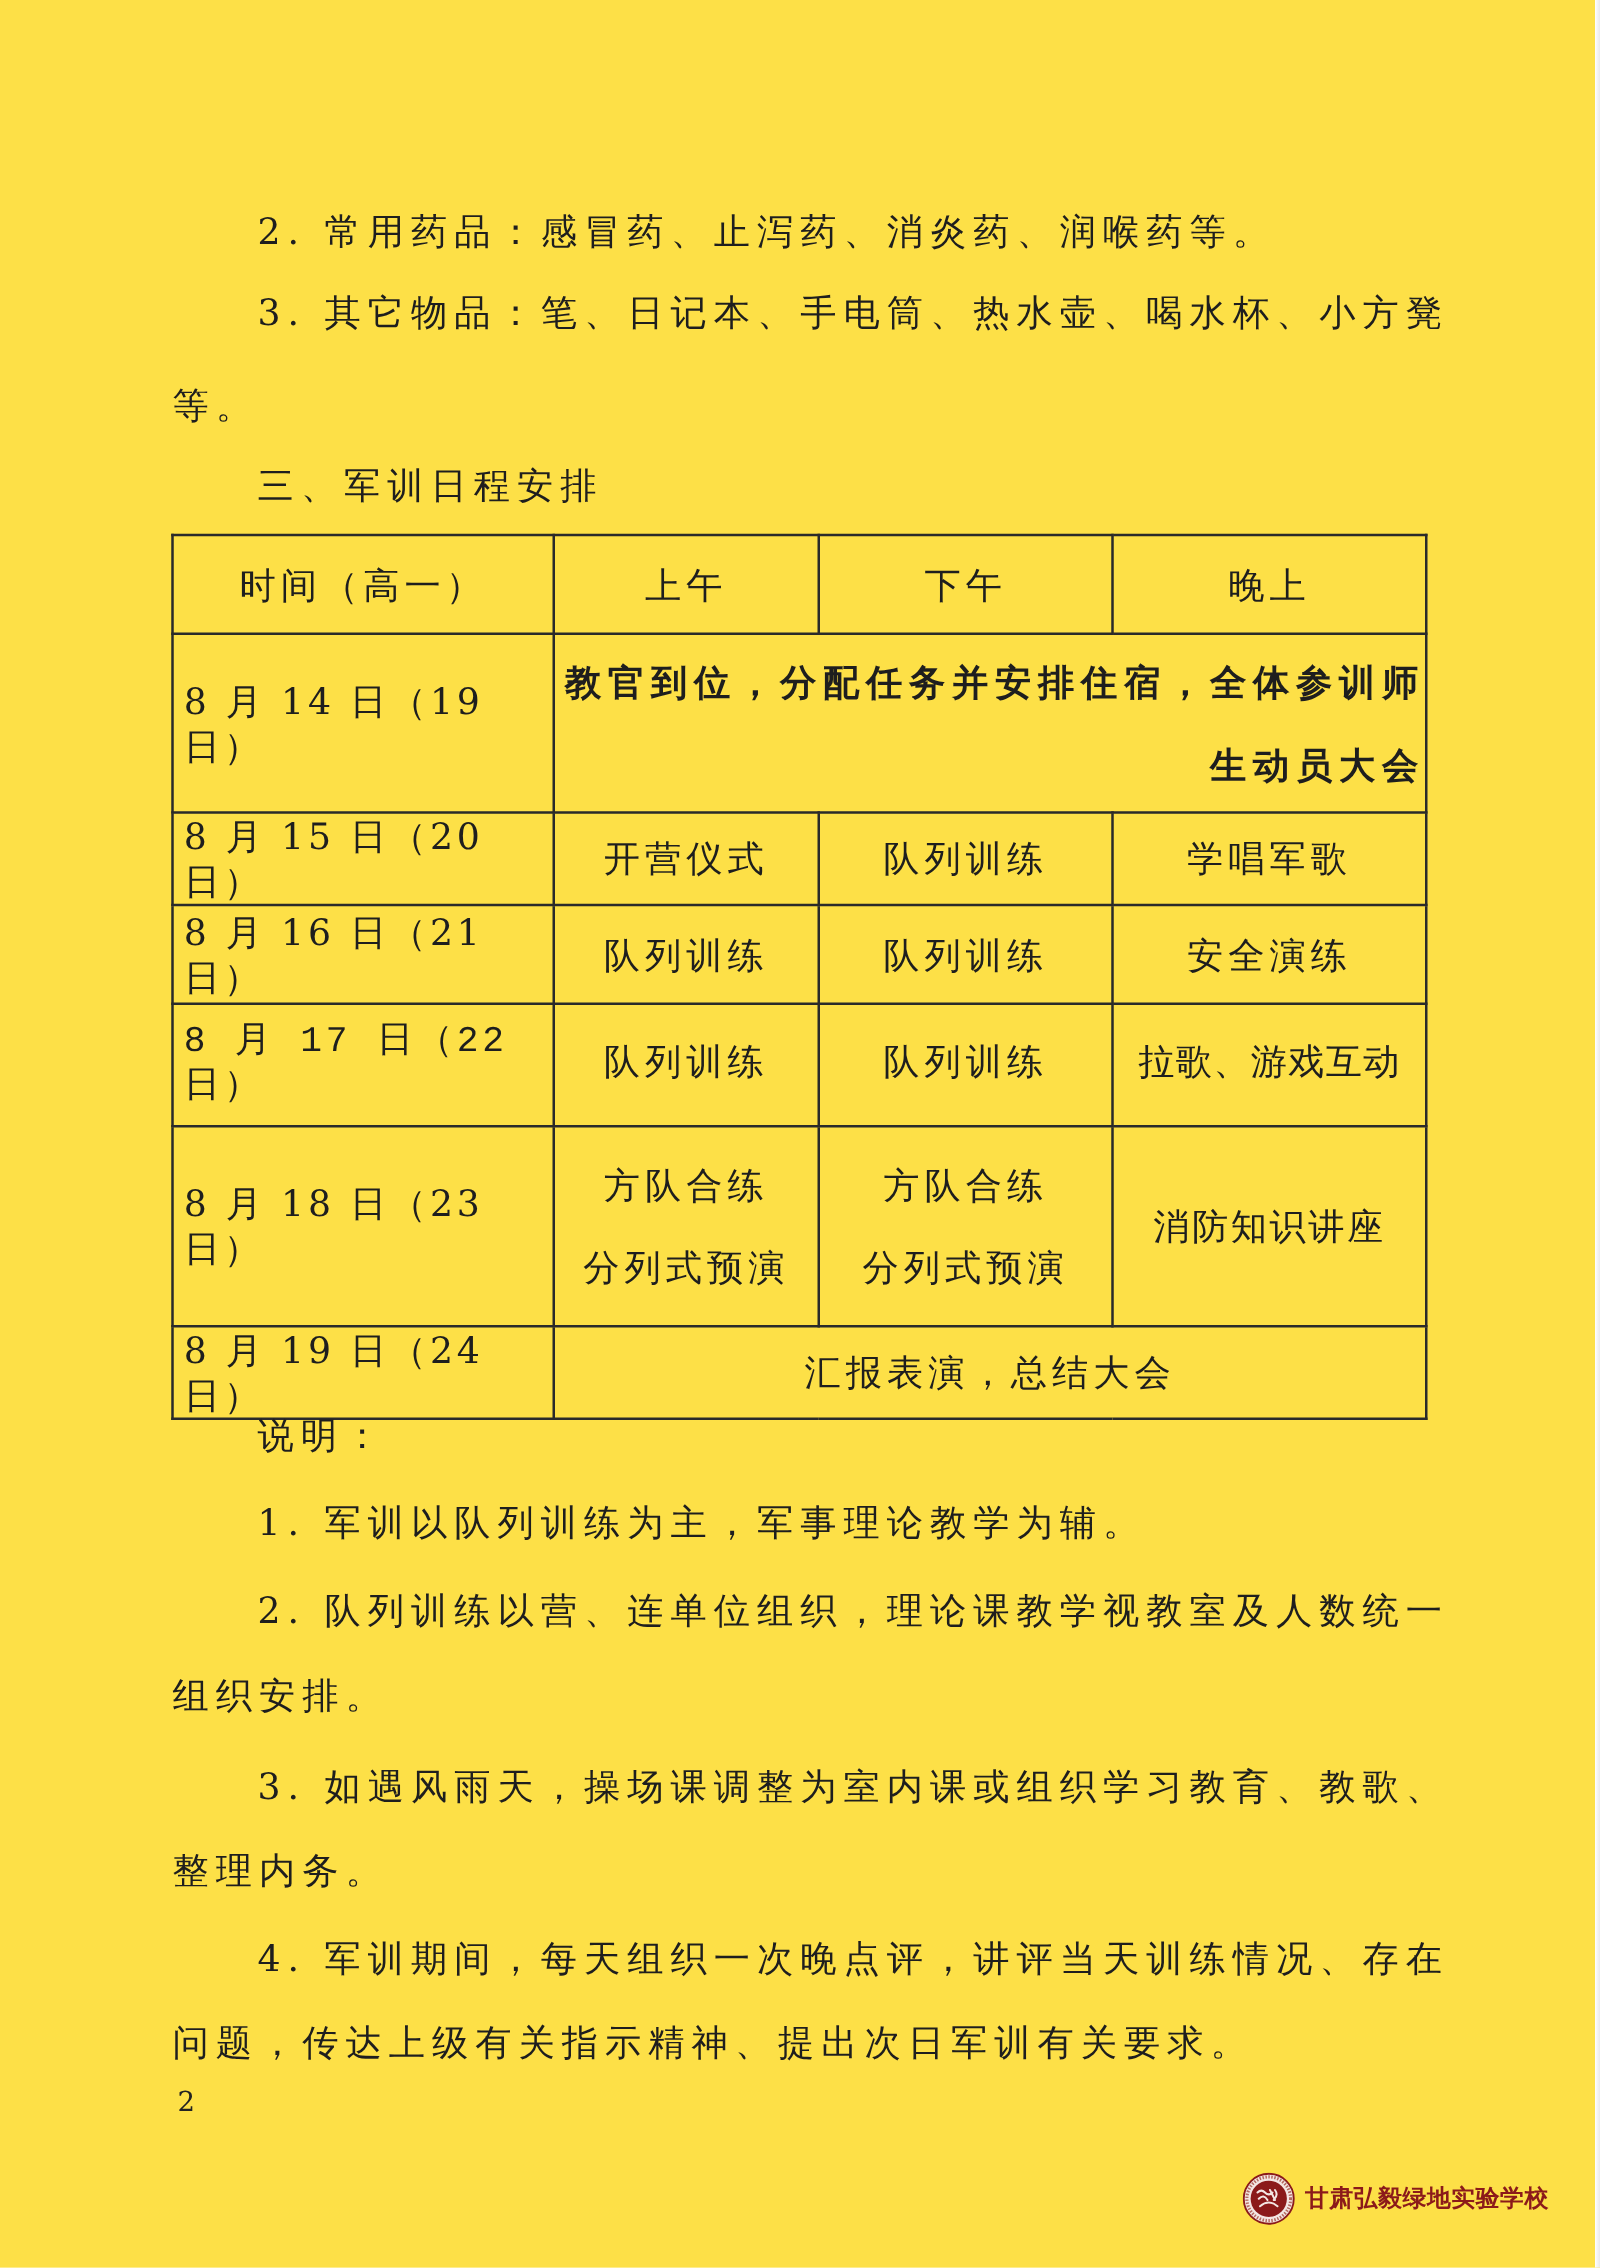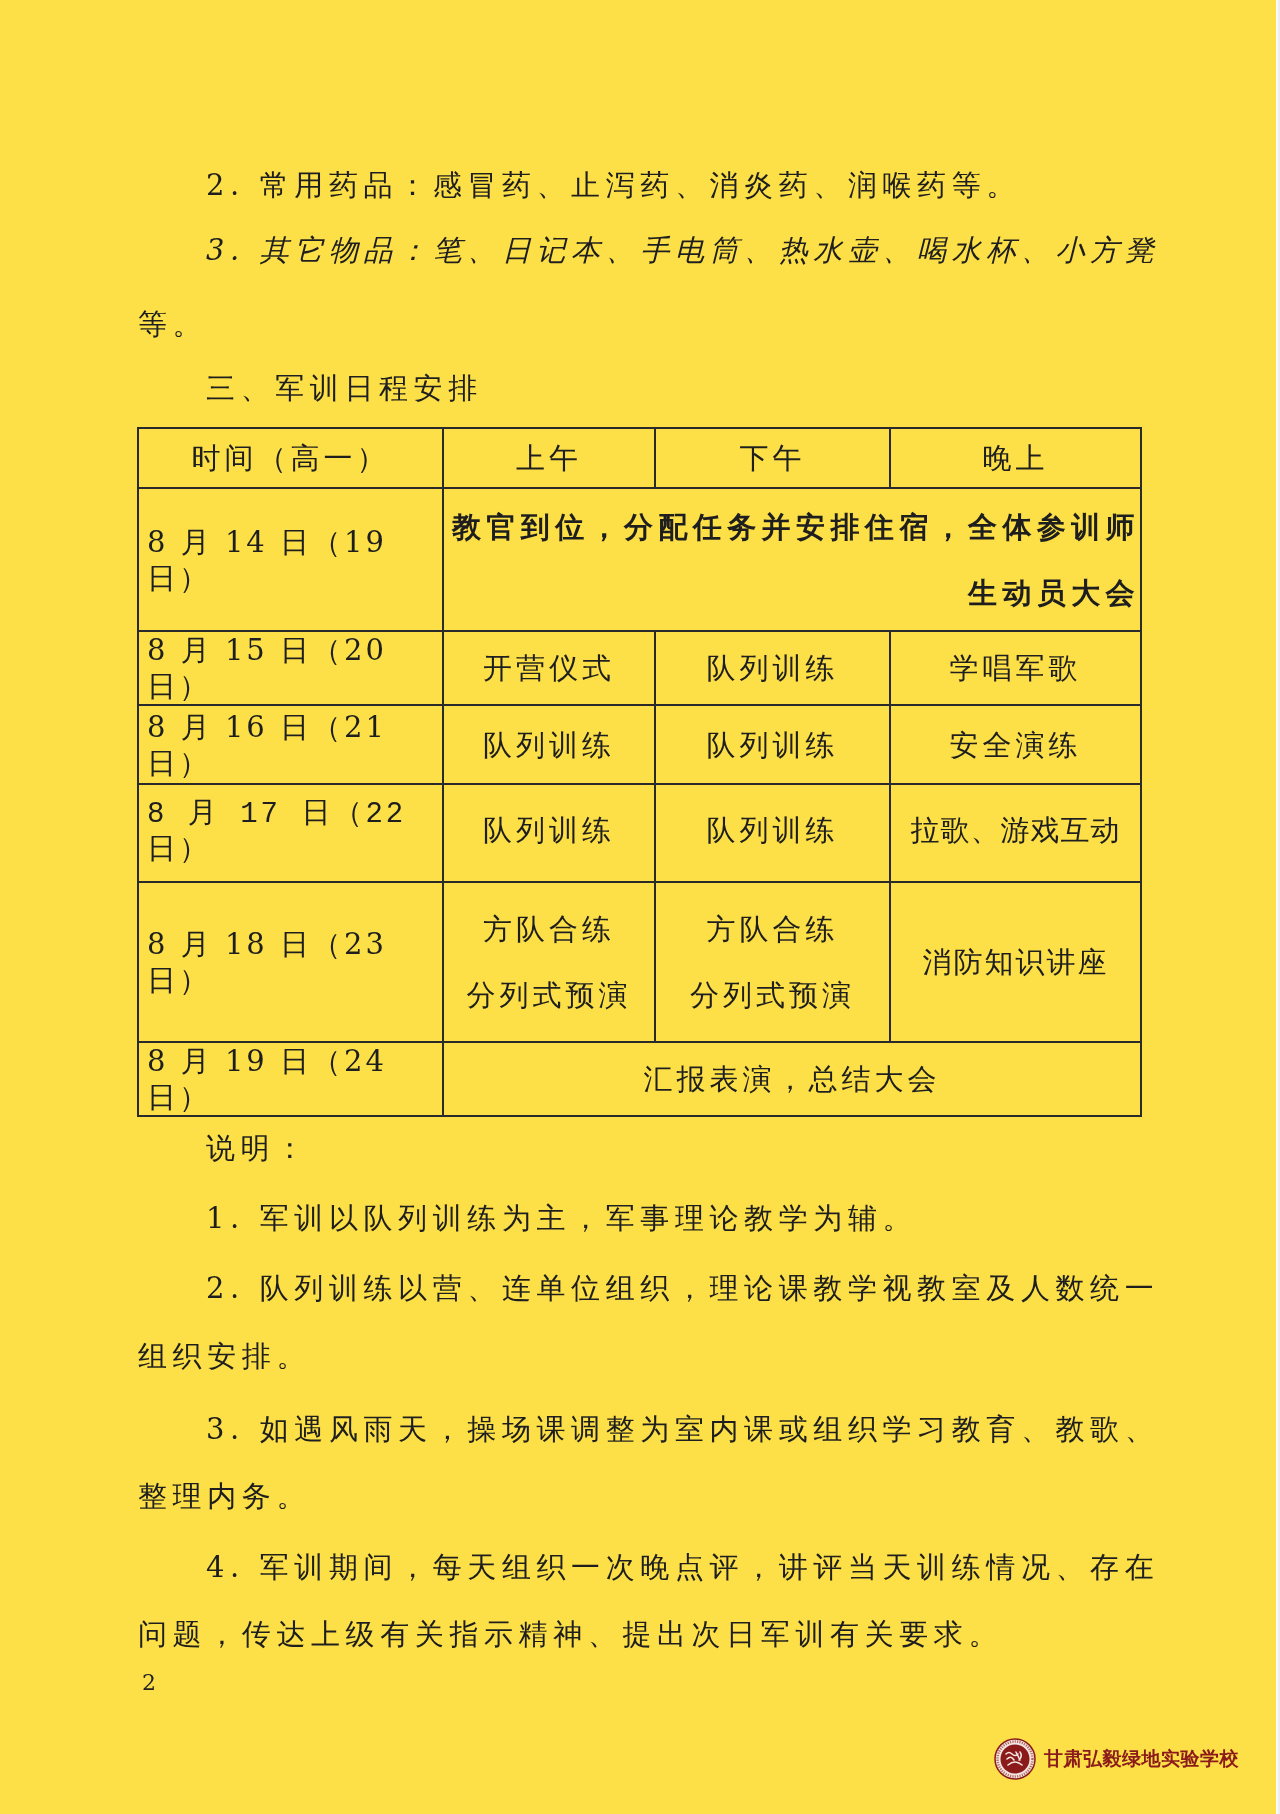"3. 其它物品：笔、日记本、手电筒、热水壶、喝水杯、小方凳" div.line { font-style: italic -> none }
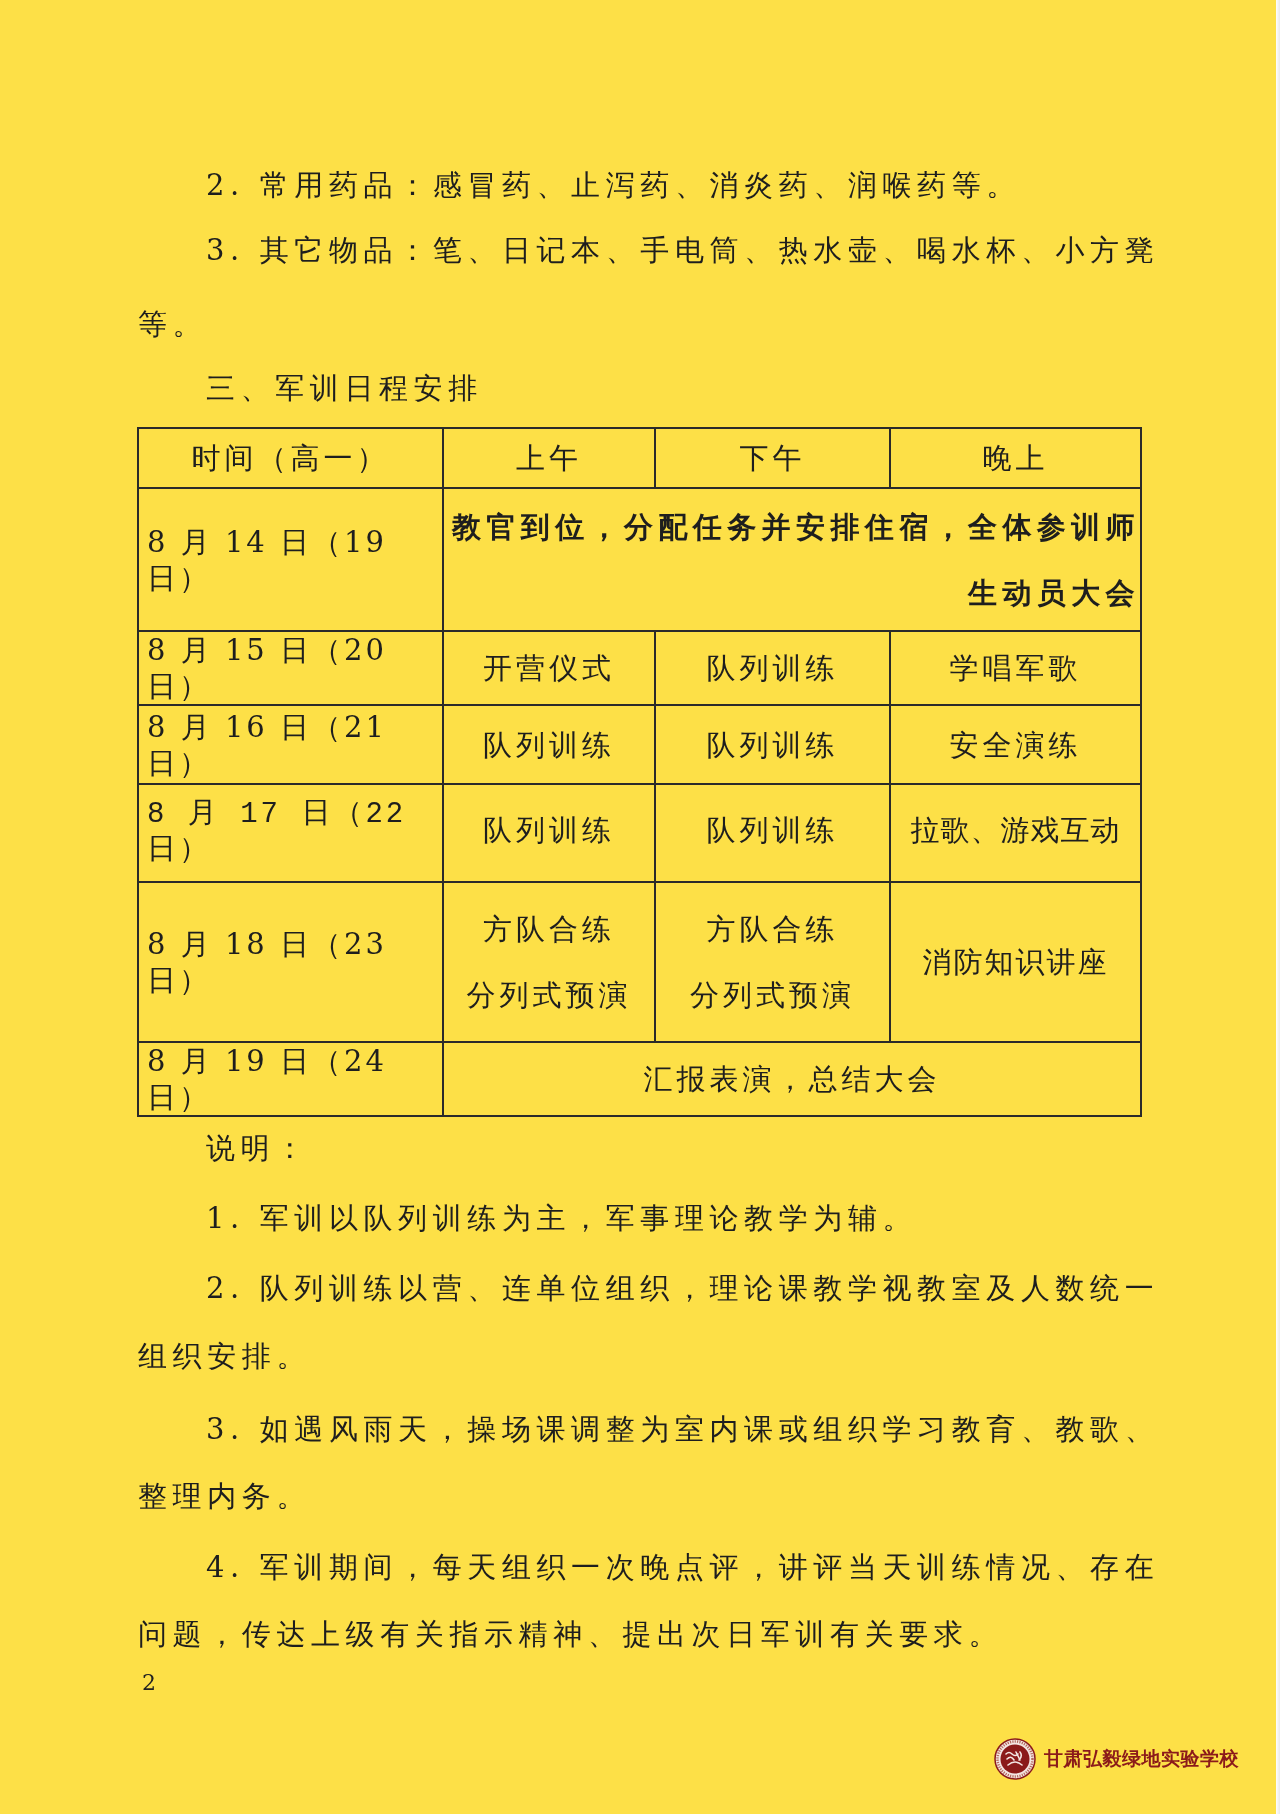"时间（高一）" .row-h0 { height: 60px -> 79px }
